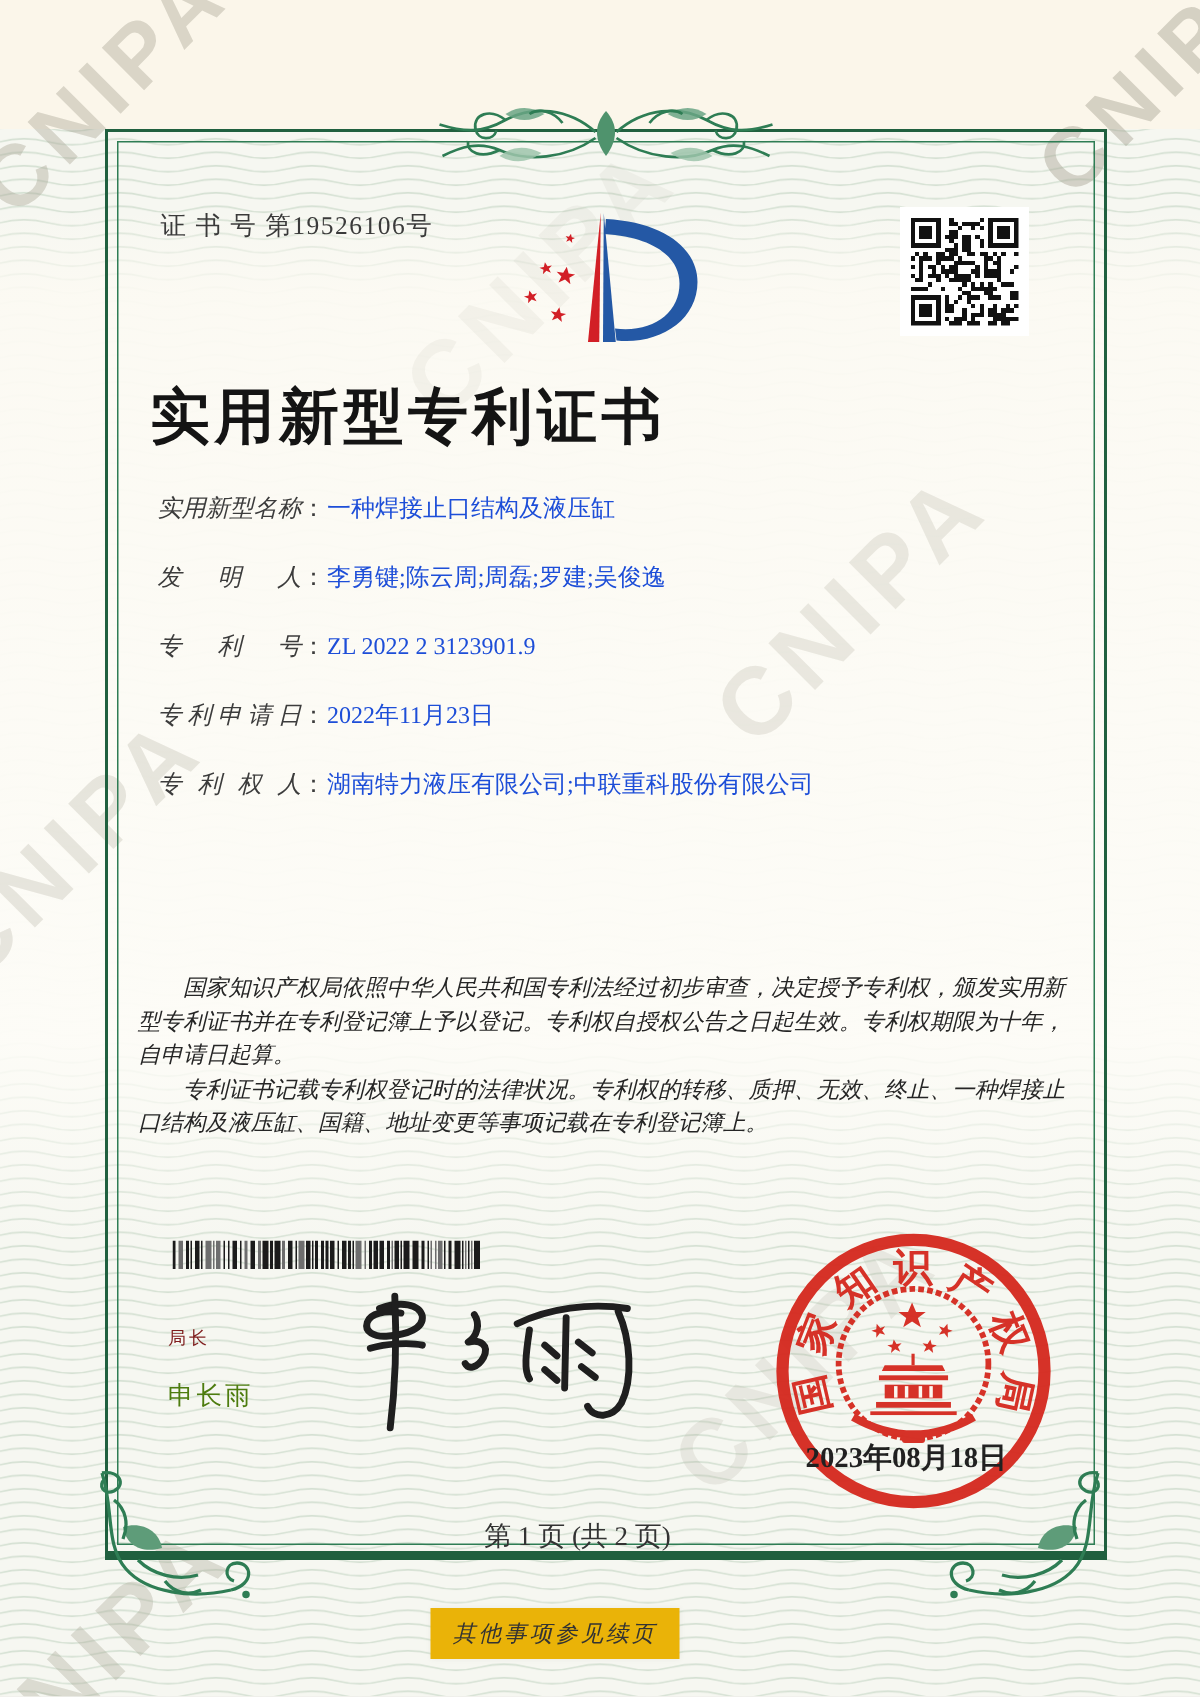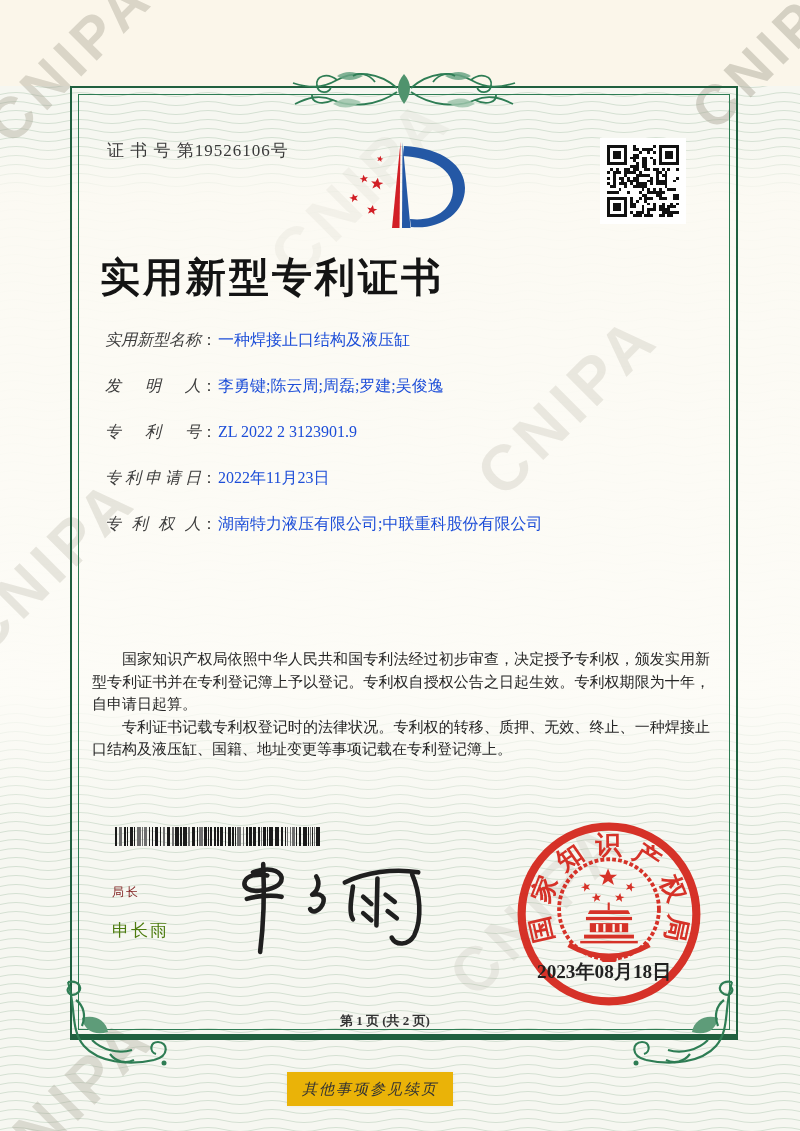"国家知识产权局依照中华人民共和国专利法经过初步审查，决定授予专利权，颁发实用新型" #paras { font-style: none -> italic }
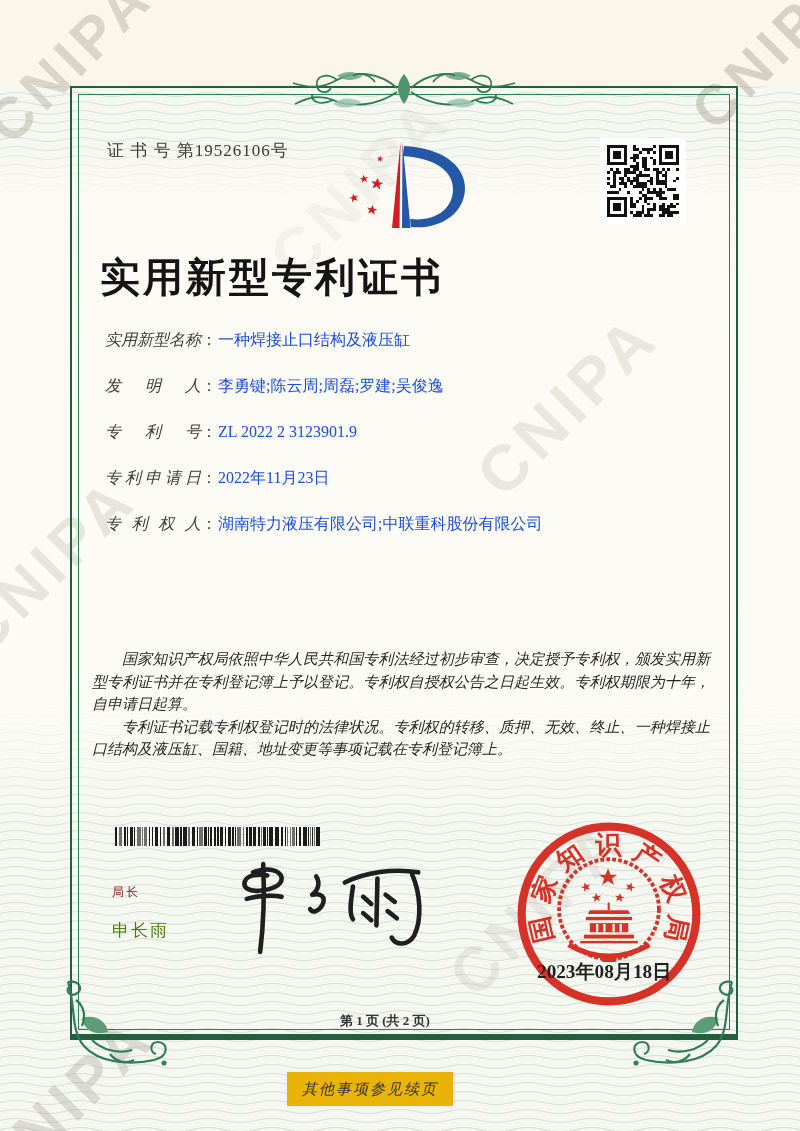"第 1 页 (共 2" #footer-page { font-size: 13px -> 18px; font-weight: bold -> none }
